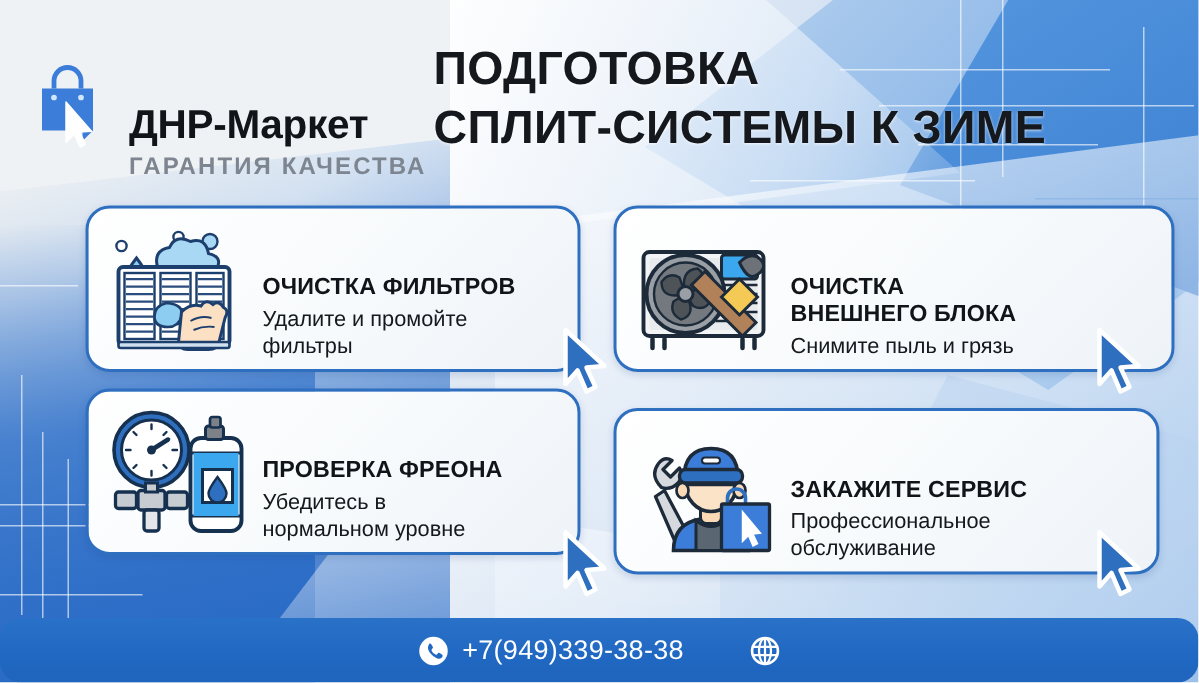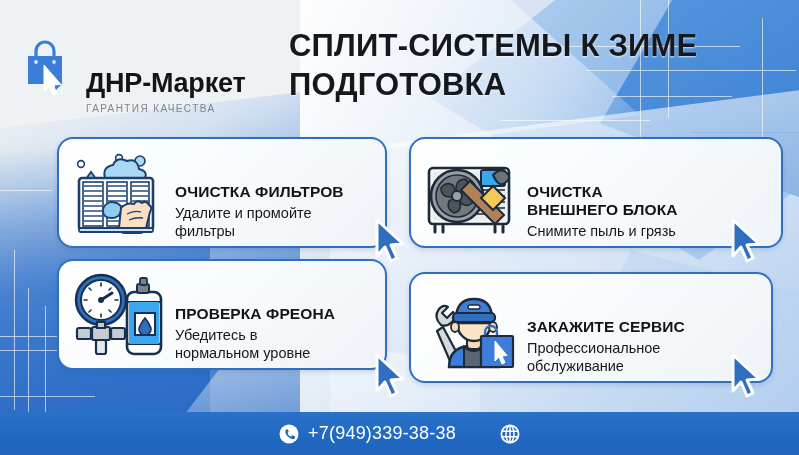"СПЛИТ-СИСТЕМЫ К ЗИМЕ" span { order: before "ПОДГОТОВКА" -> after "ПОДГОТОВКА" }
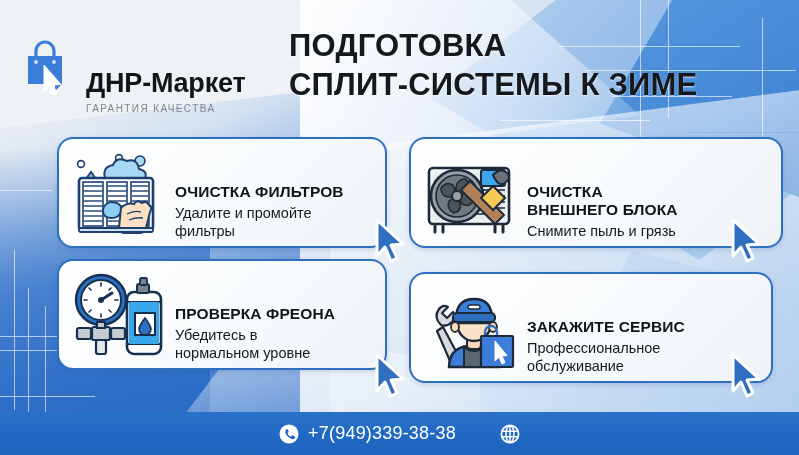"ГАРАНТИЯ КАЧЕСТВА" .logo-sub { font-size: 10px -> 16px; font-weight: 400 -> 700 }
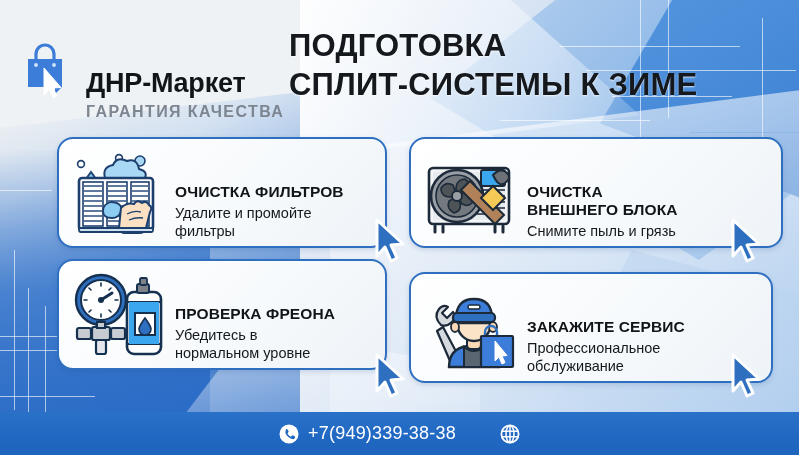"+7(949)339-38-38" .footer { border-radius: none -> 14px }
